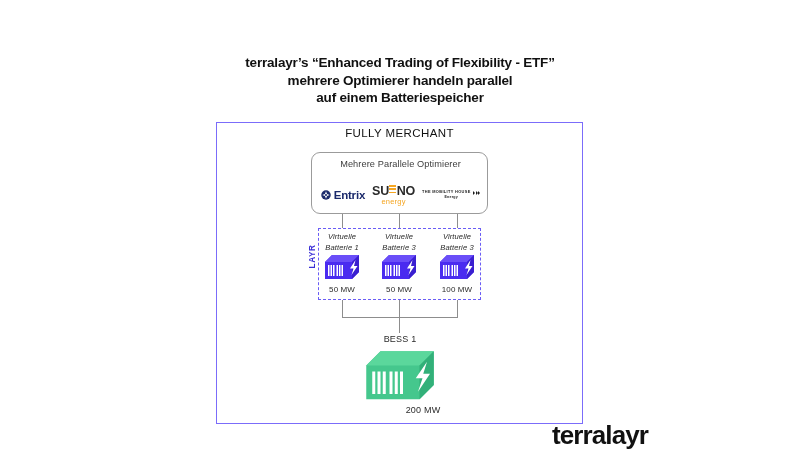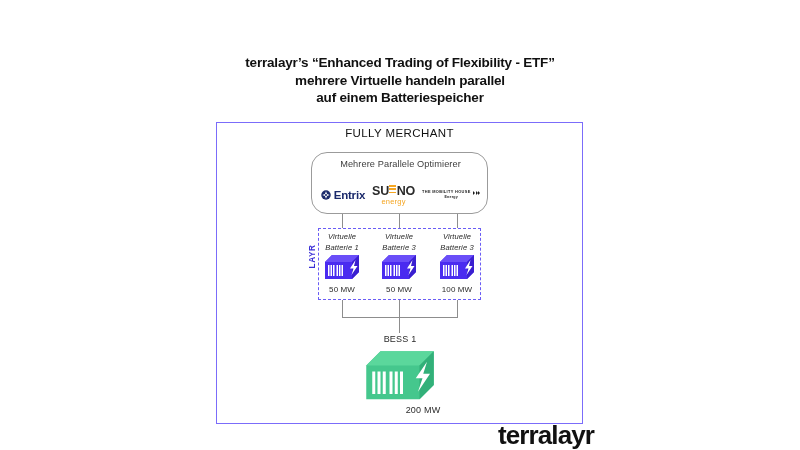"mehrere Virtuelle handeln parallel" span.tl { text: Virtuelle -> Optimierer }
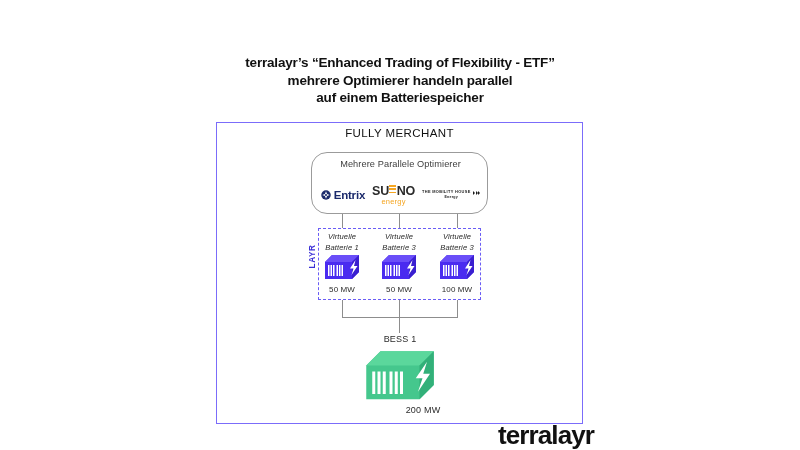"Mehrere Parallele Optimierer" .opt-card { border-radius: 16px -> 9px }
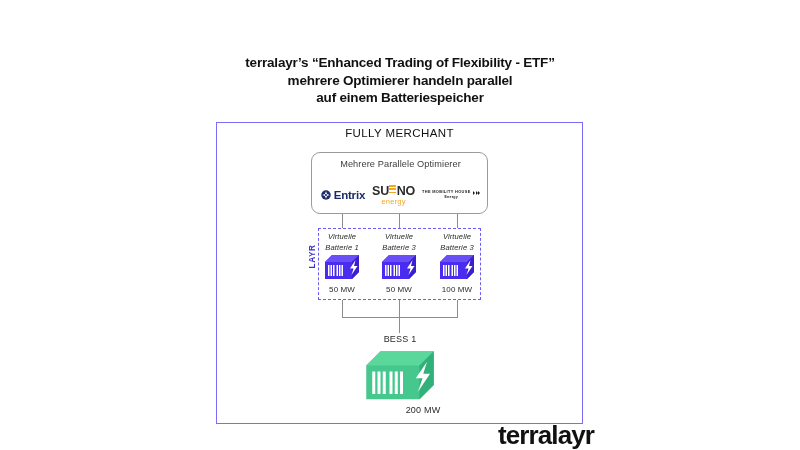"terralayr" .brand { left: 456px -> 468px; text-align: center -> right }
